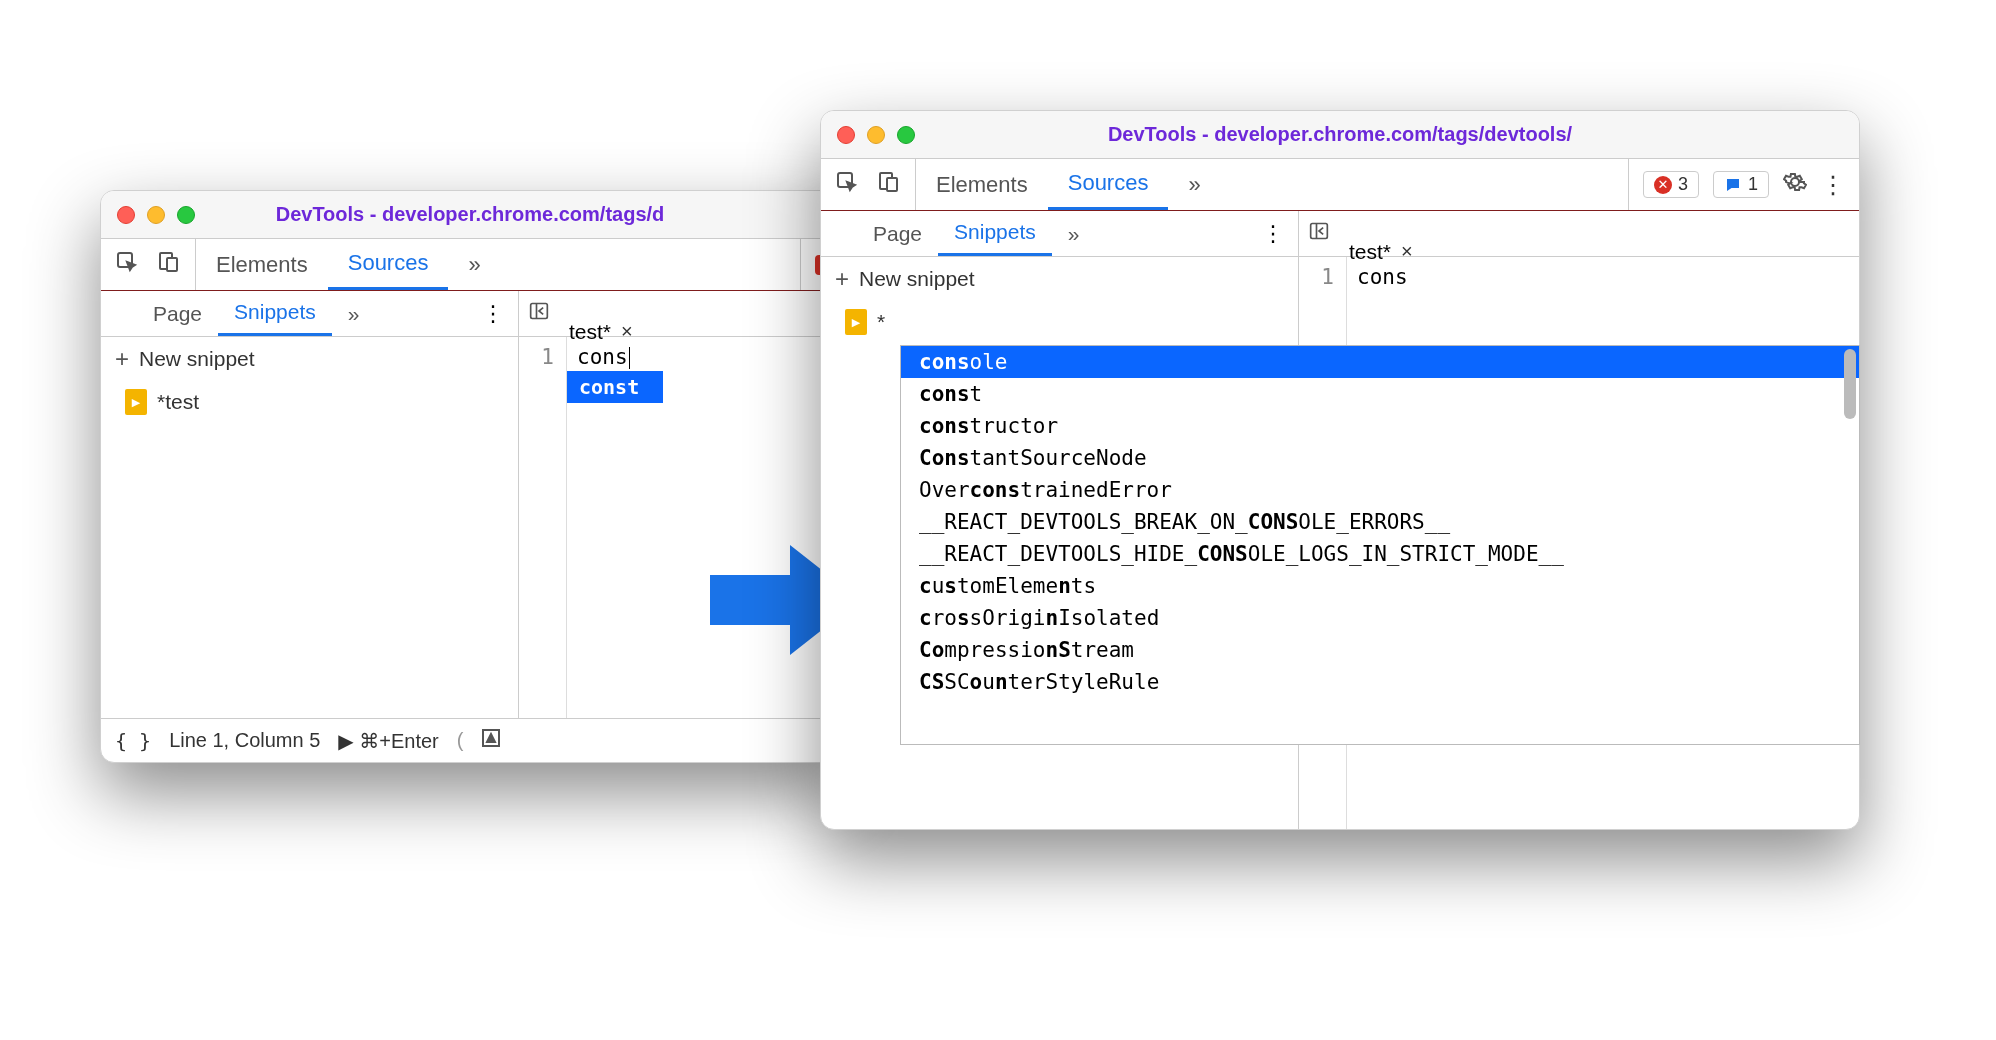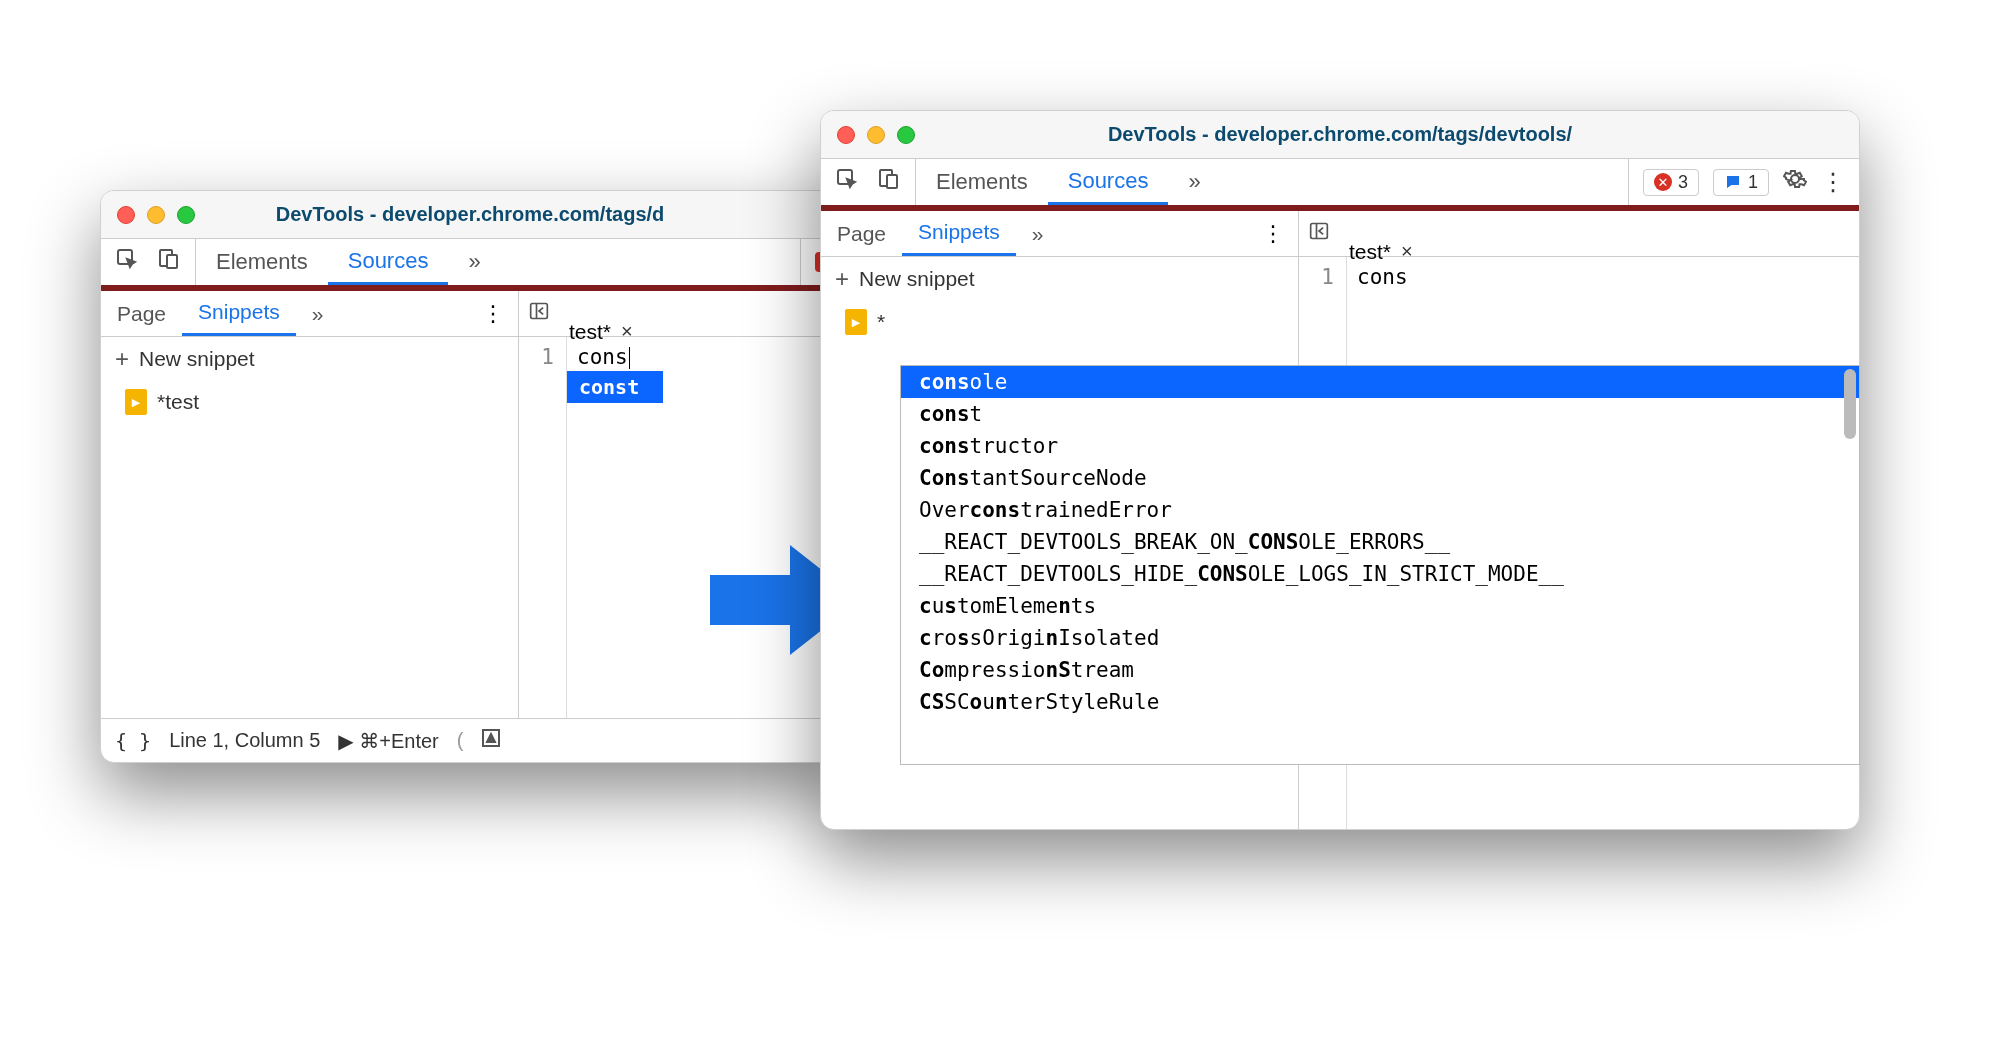"DevTools -" .title-text { color: #0c4a6e -> #6d28d9 }
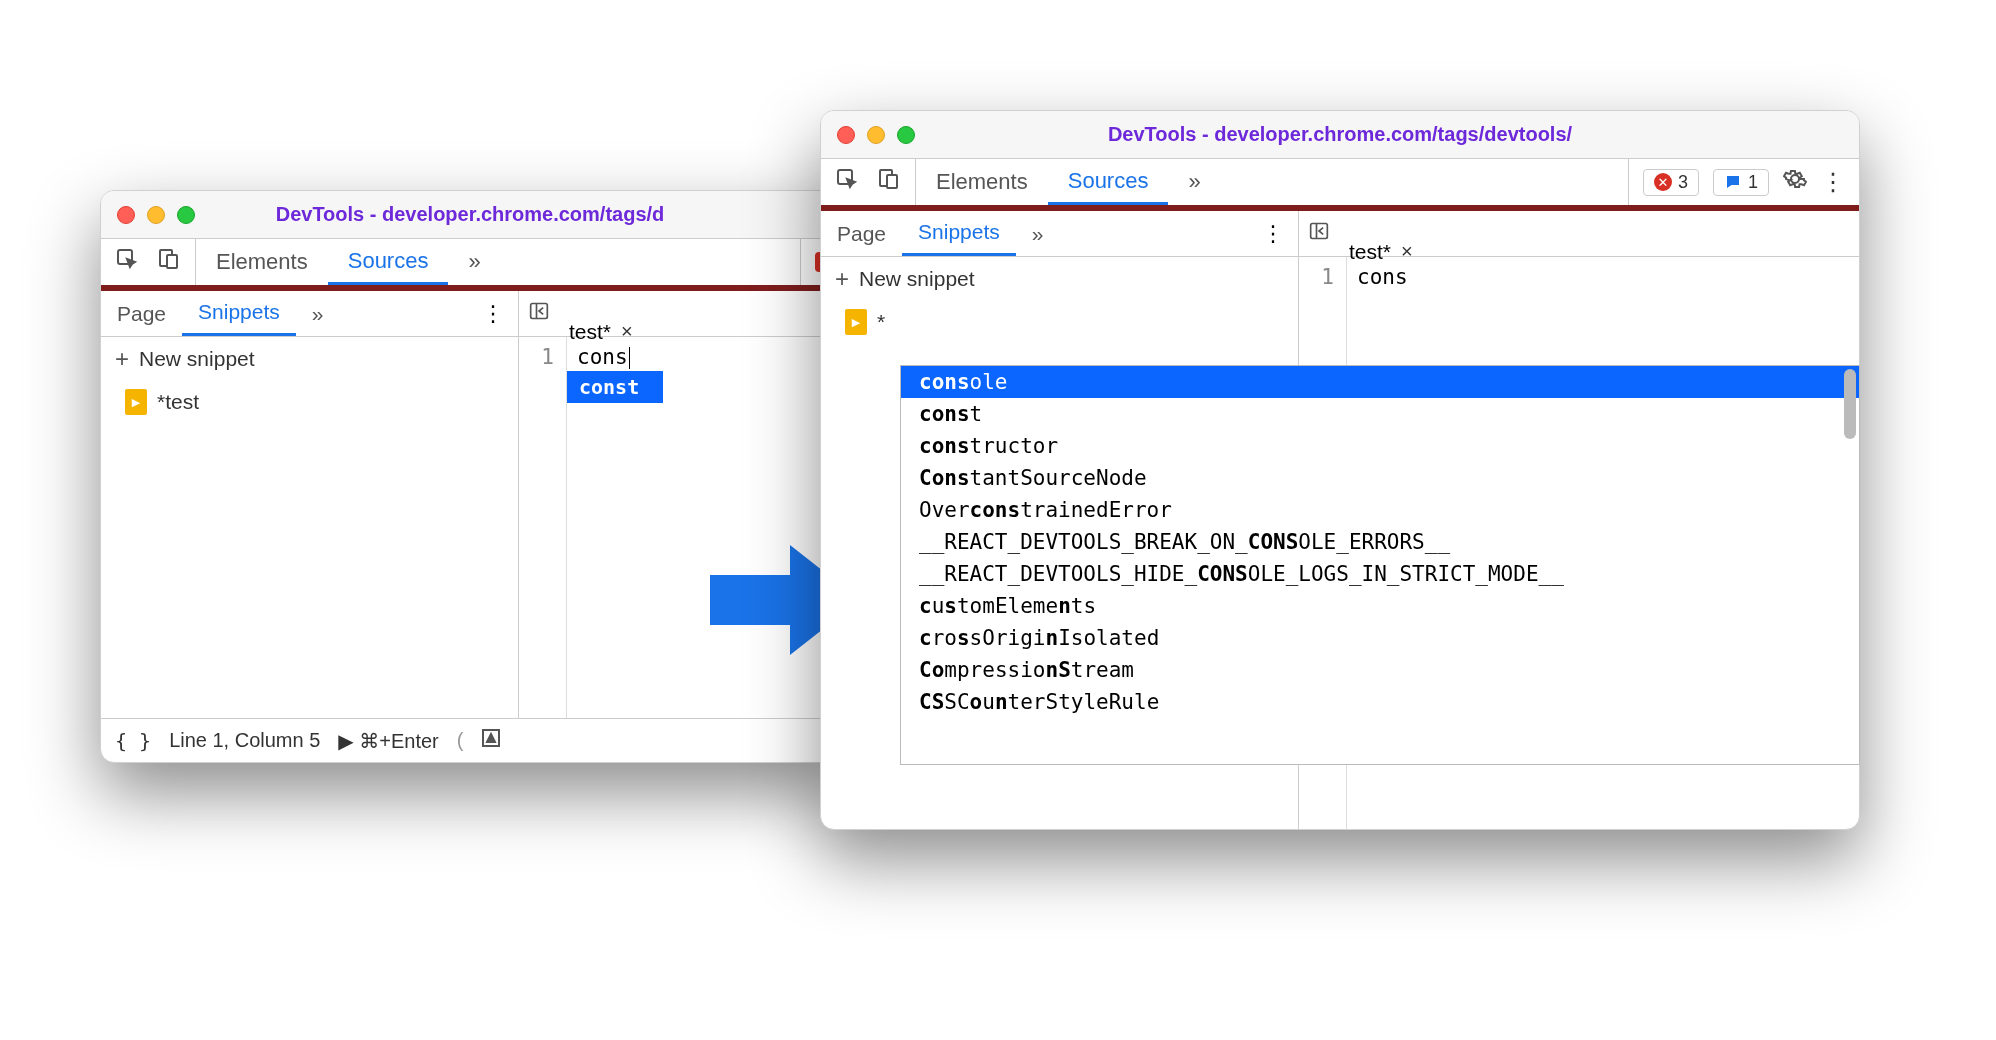"Elements" .toolbar { border-bottom: 6px solid #7f1d1d -> 1px solid #7f1d1d }
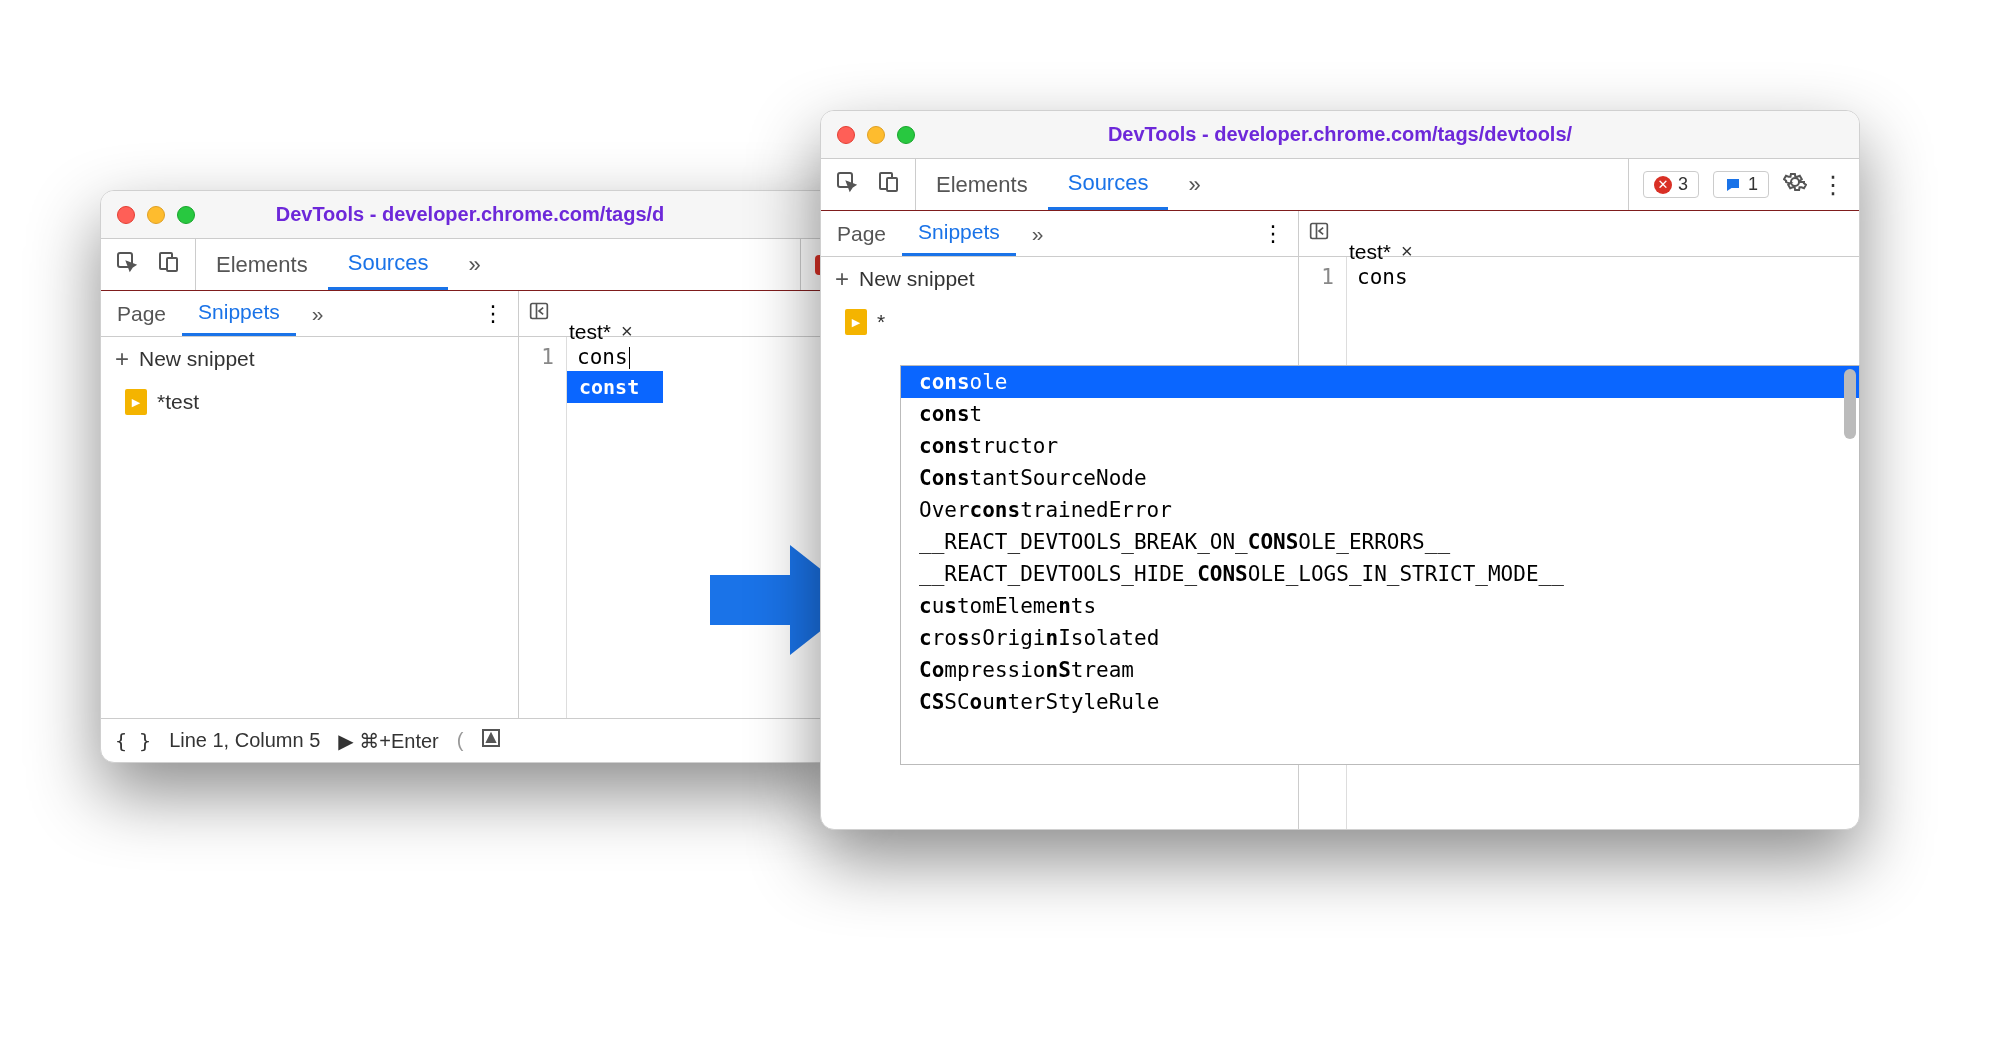"Page" .sub-left { padding-left: none -> 36px }
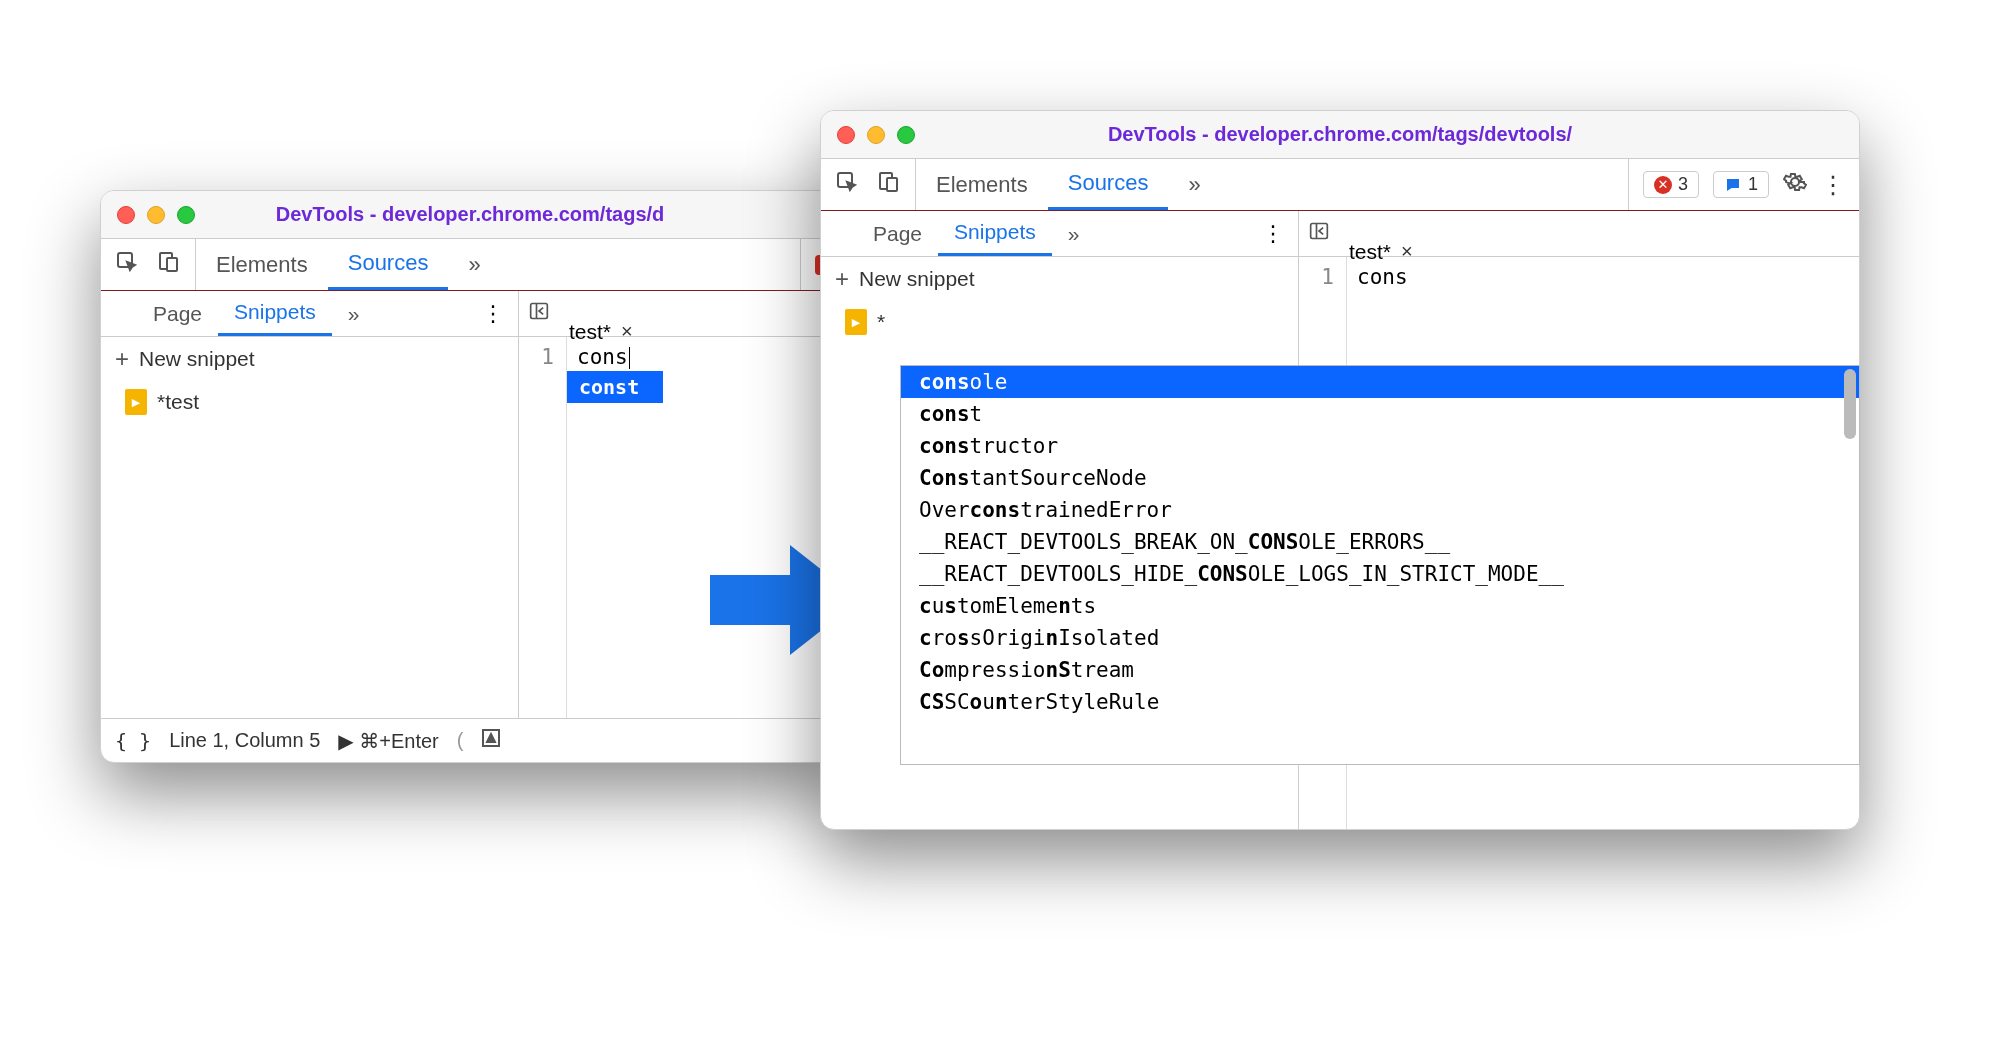"console" div.suggest-big { top: 365px -> 345px }
